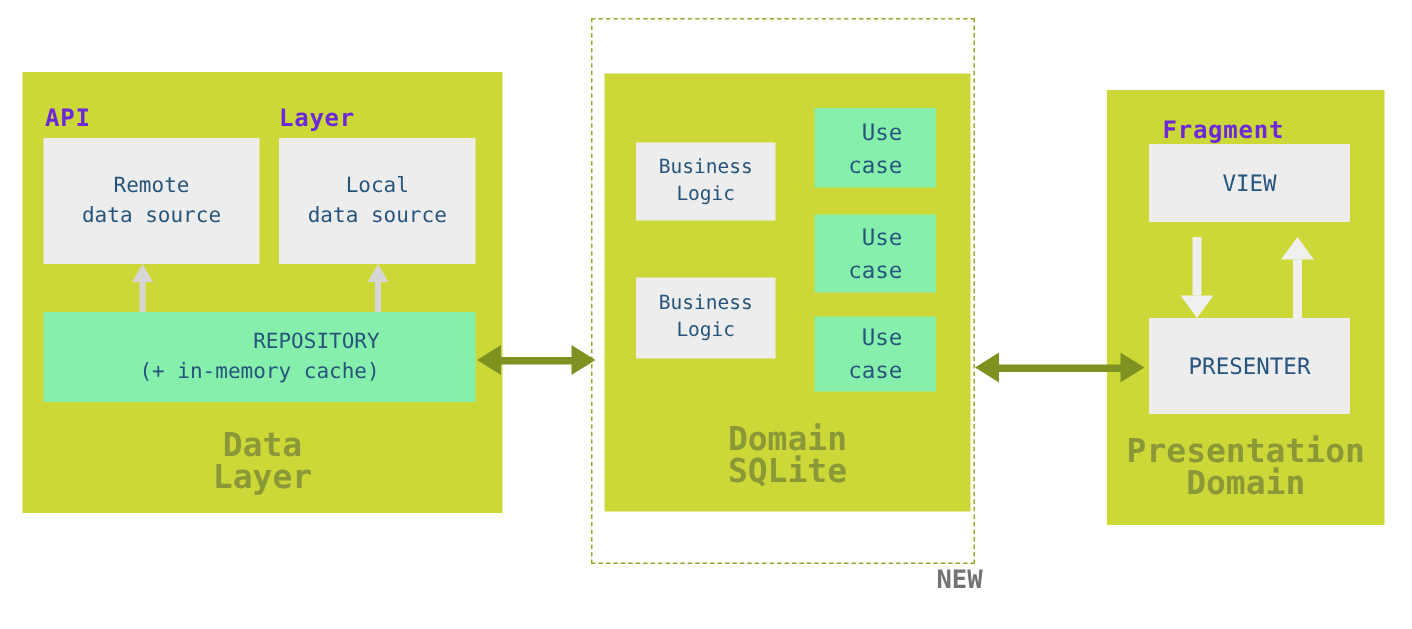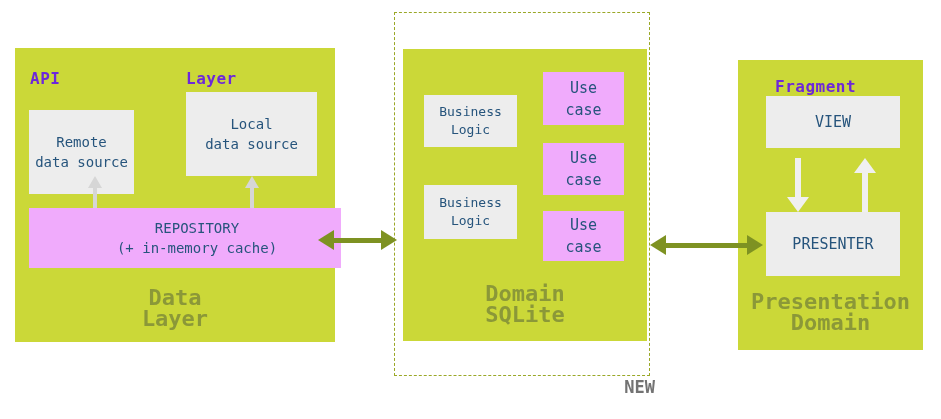"Use" .box.mid { background: #f0abfc -> #86efac; text-align: none -> right }
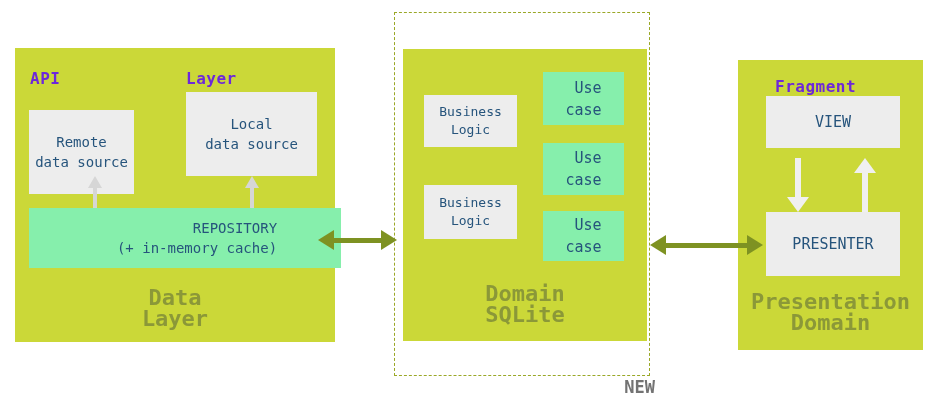"Remote" div.box { margin-top: 18px -> none; width: 105px -> 144px }
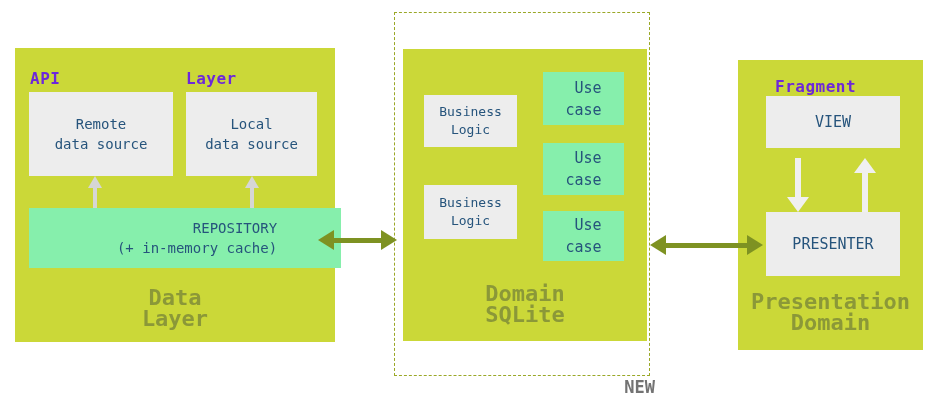"REPOSITORY" div.box { padding-left: 24px -> none }
